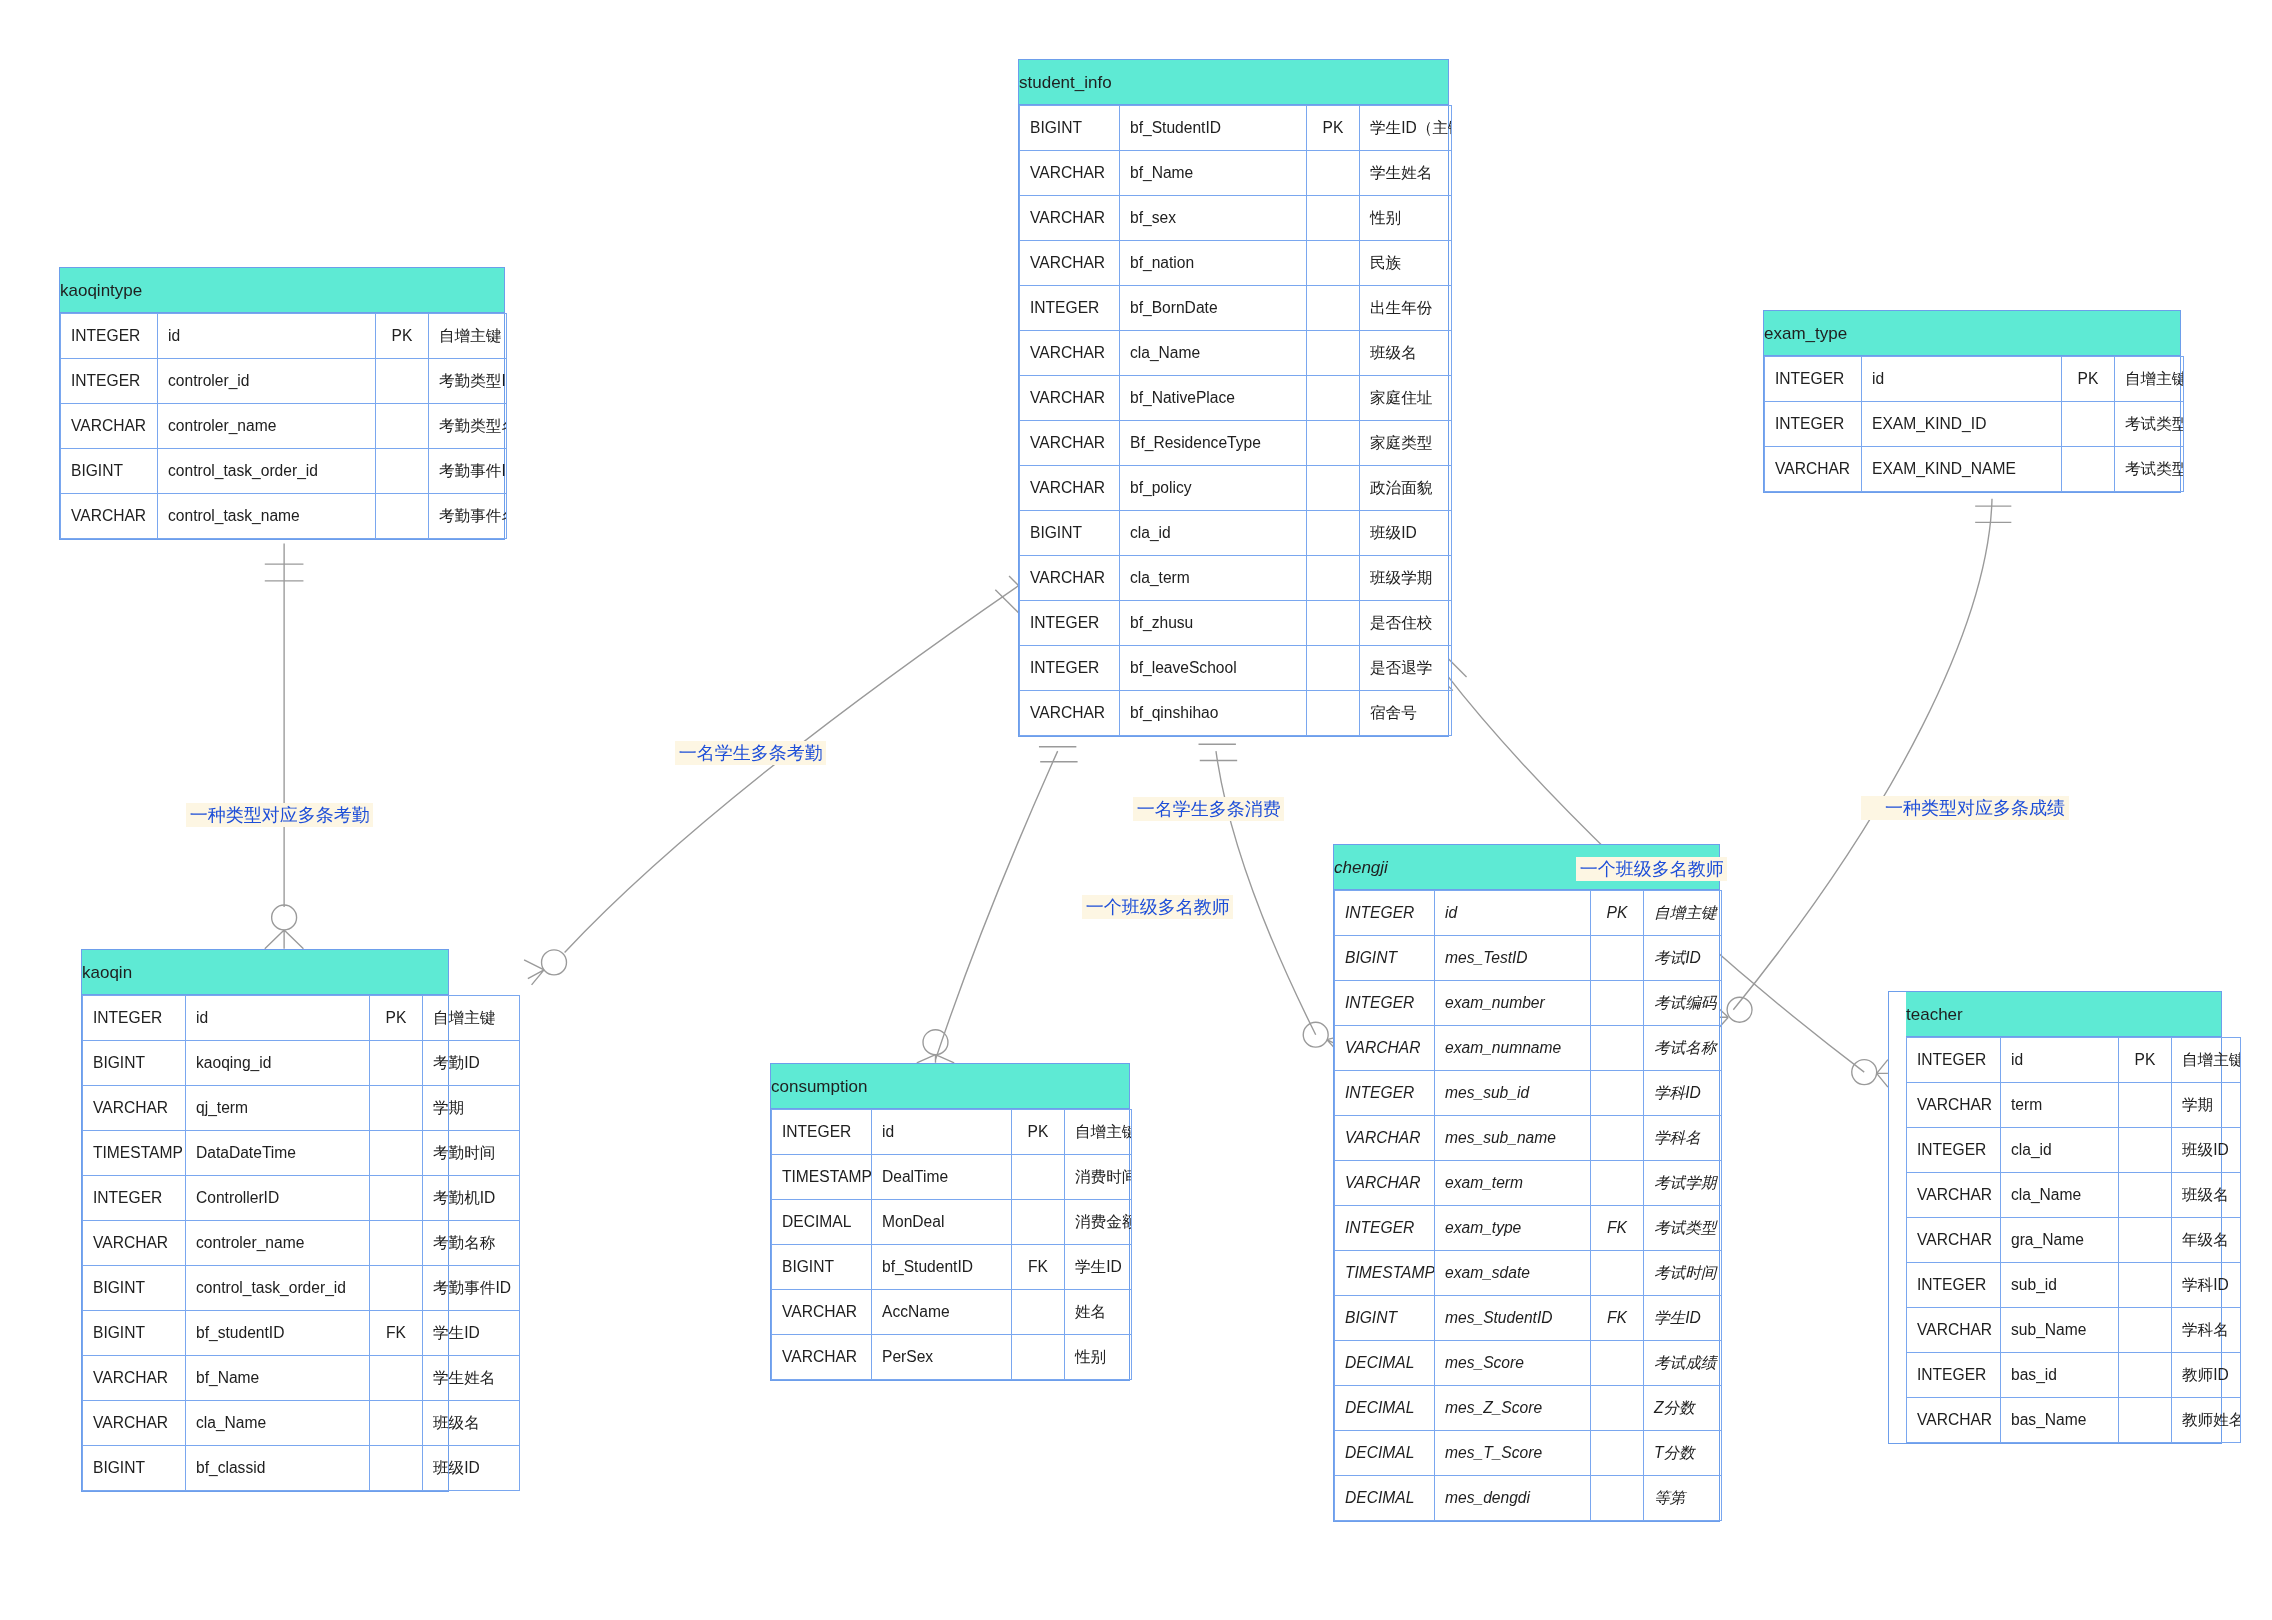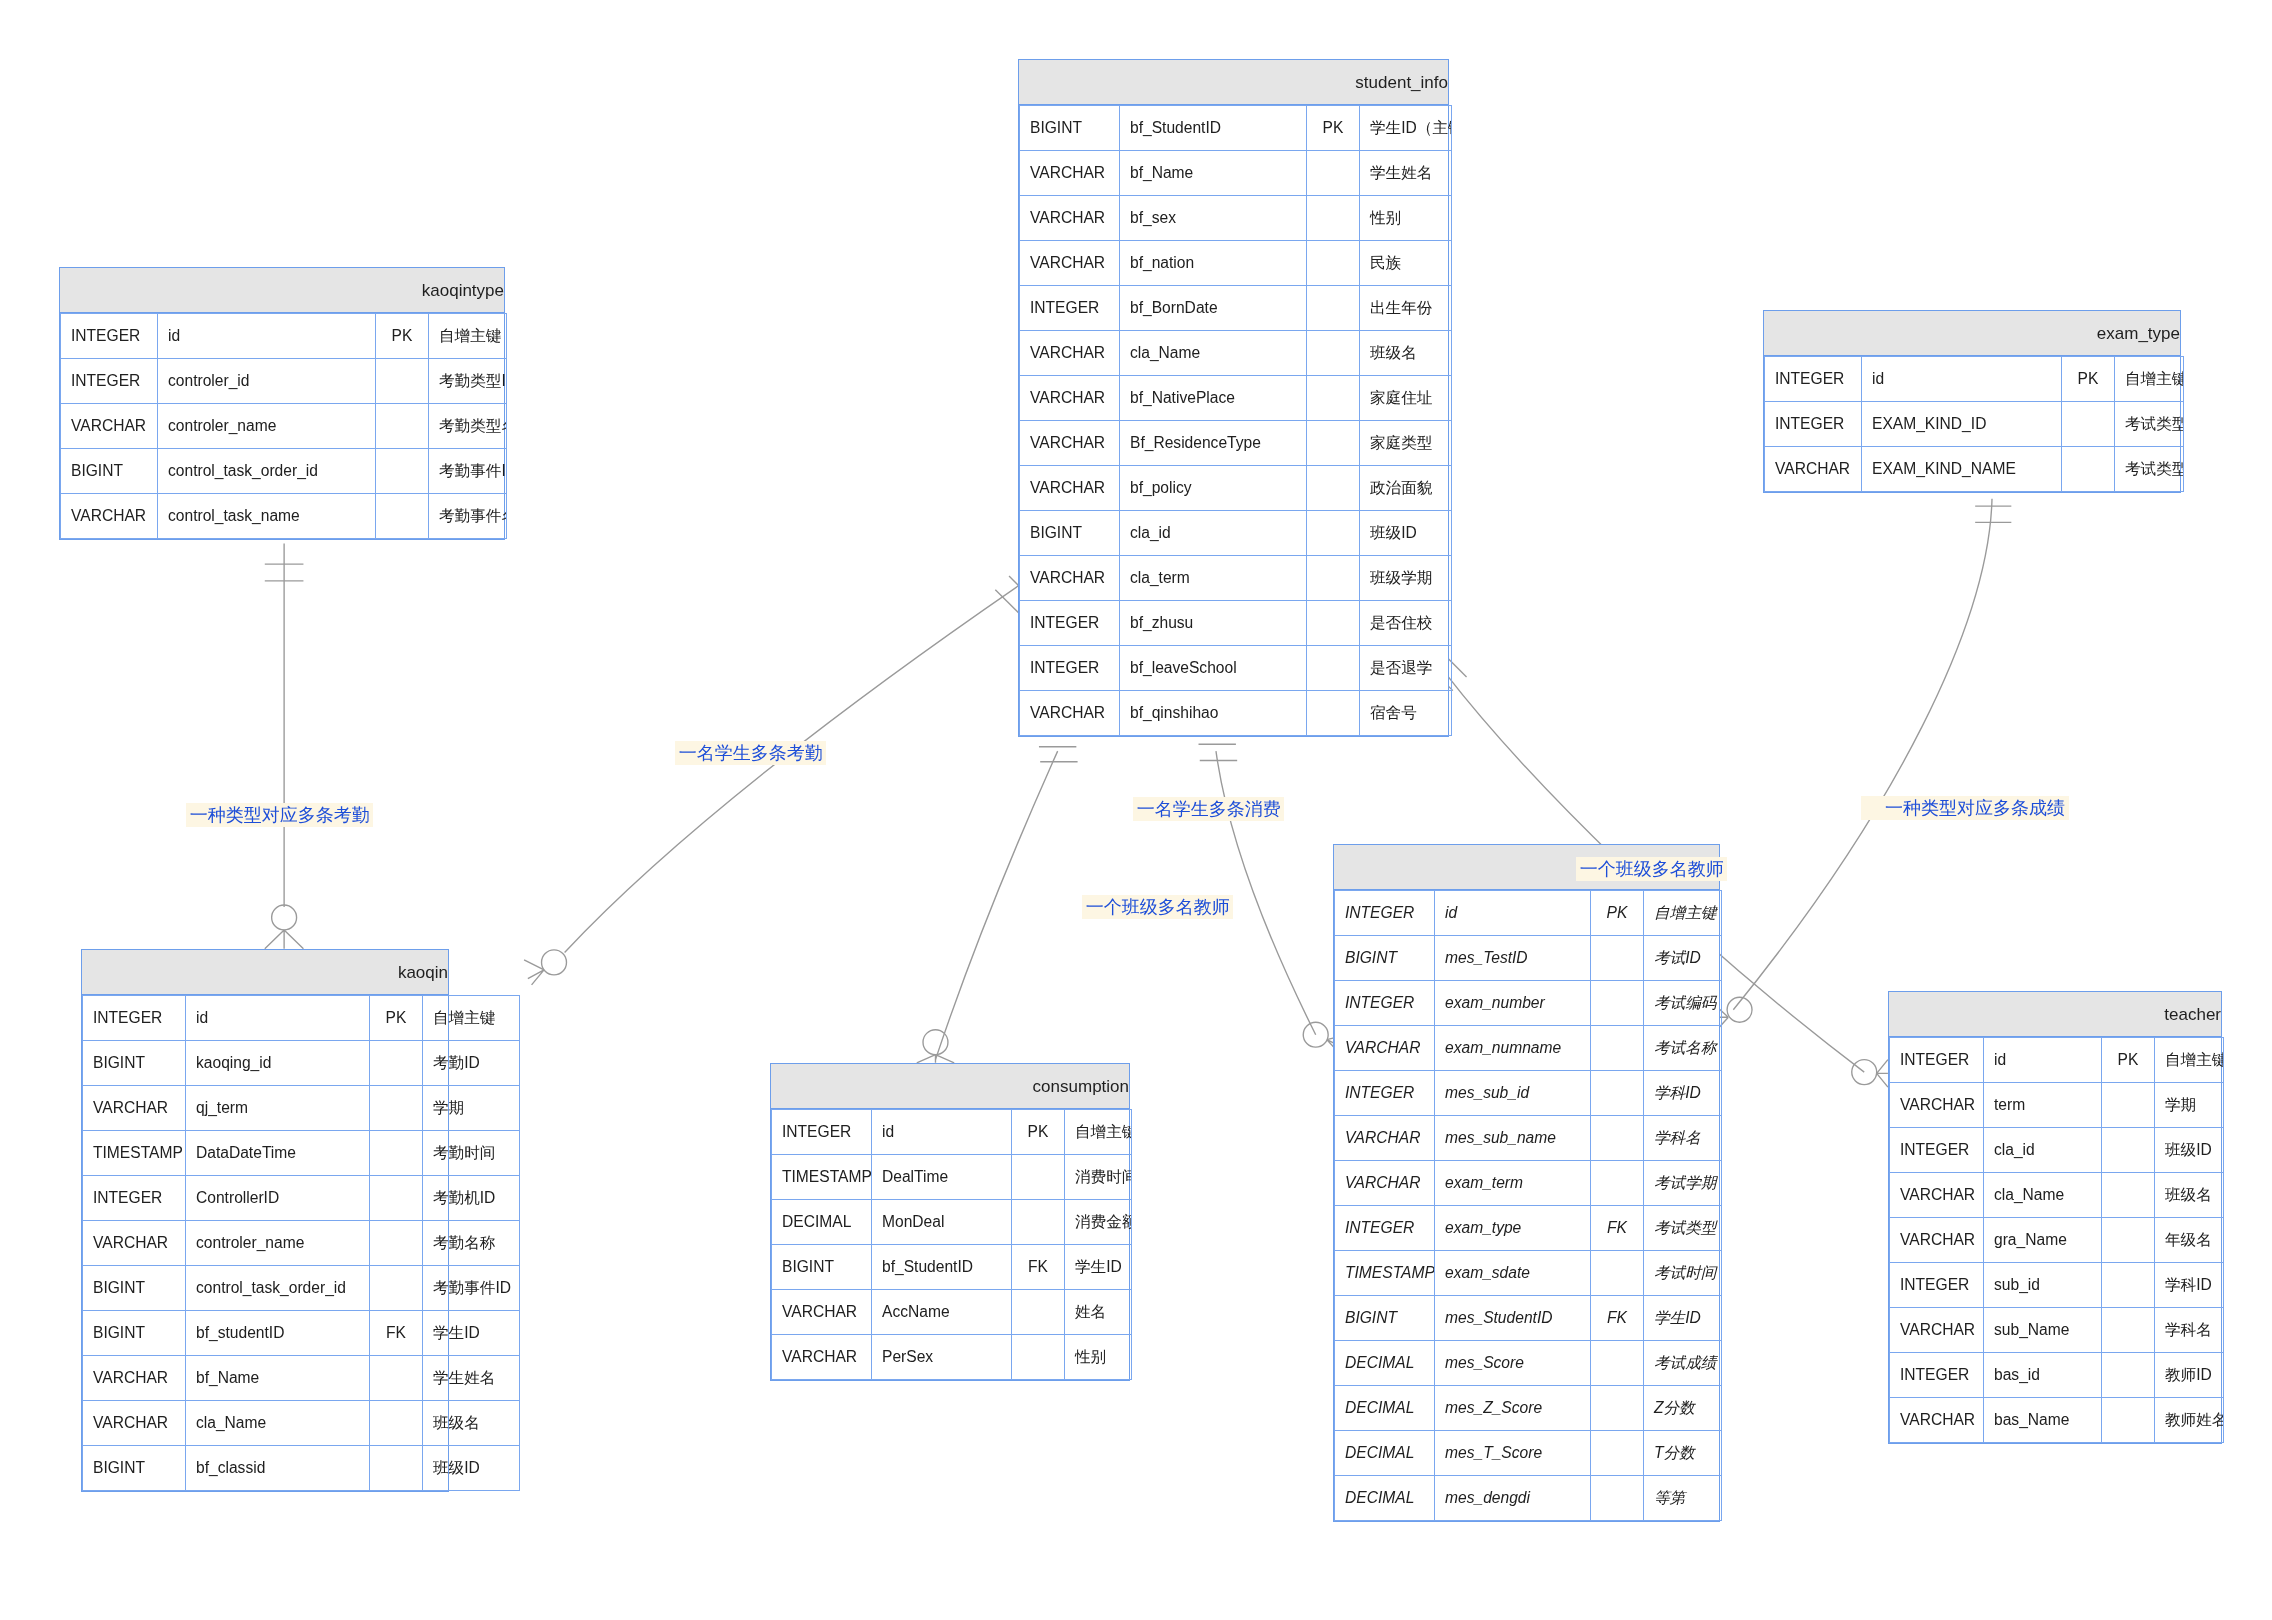"student_info" .entity .ehead { background: #e5e5e5 -> #5eead4; text-align: right -> left }
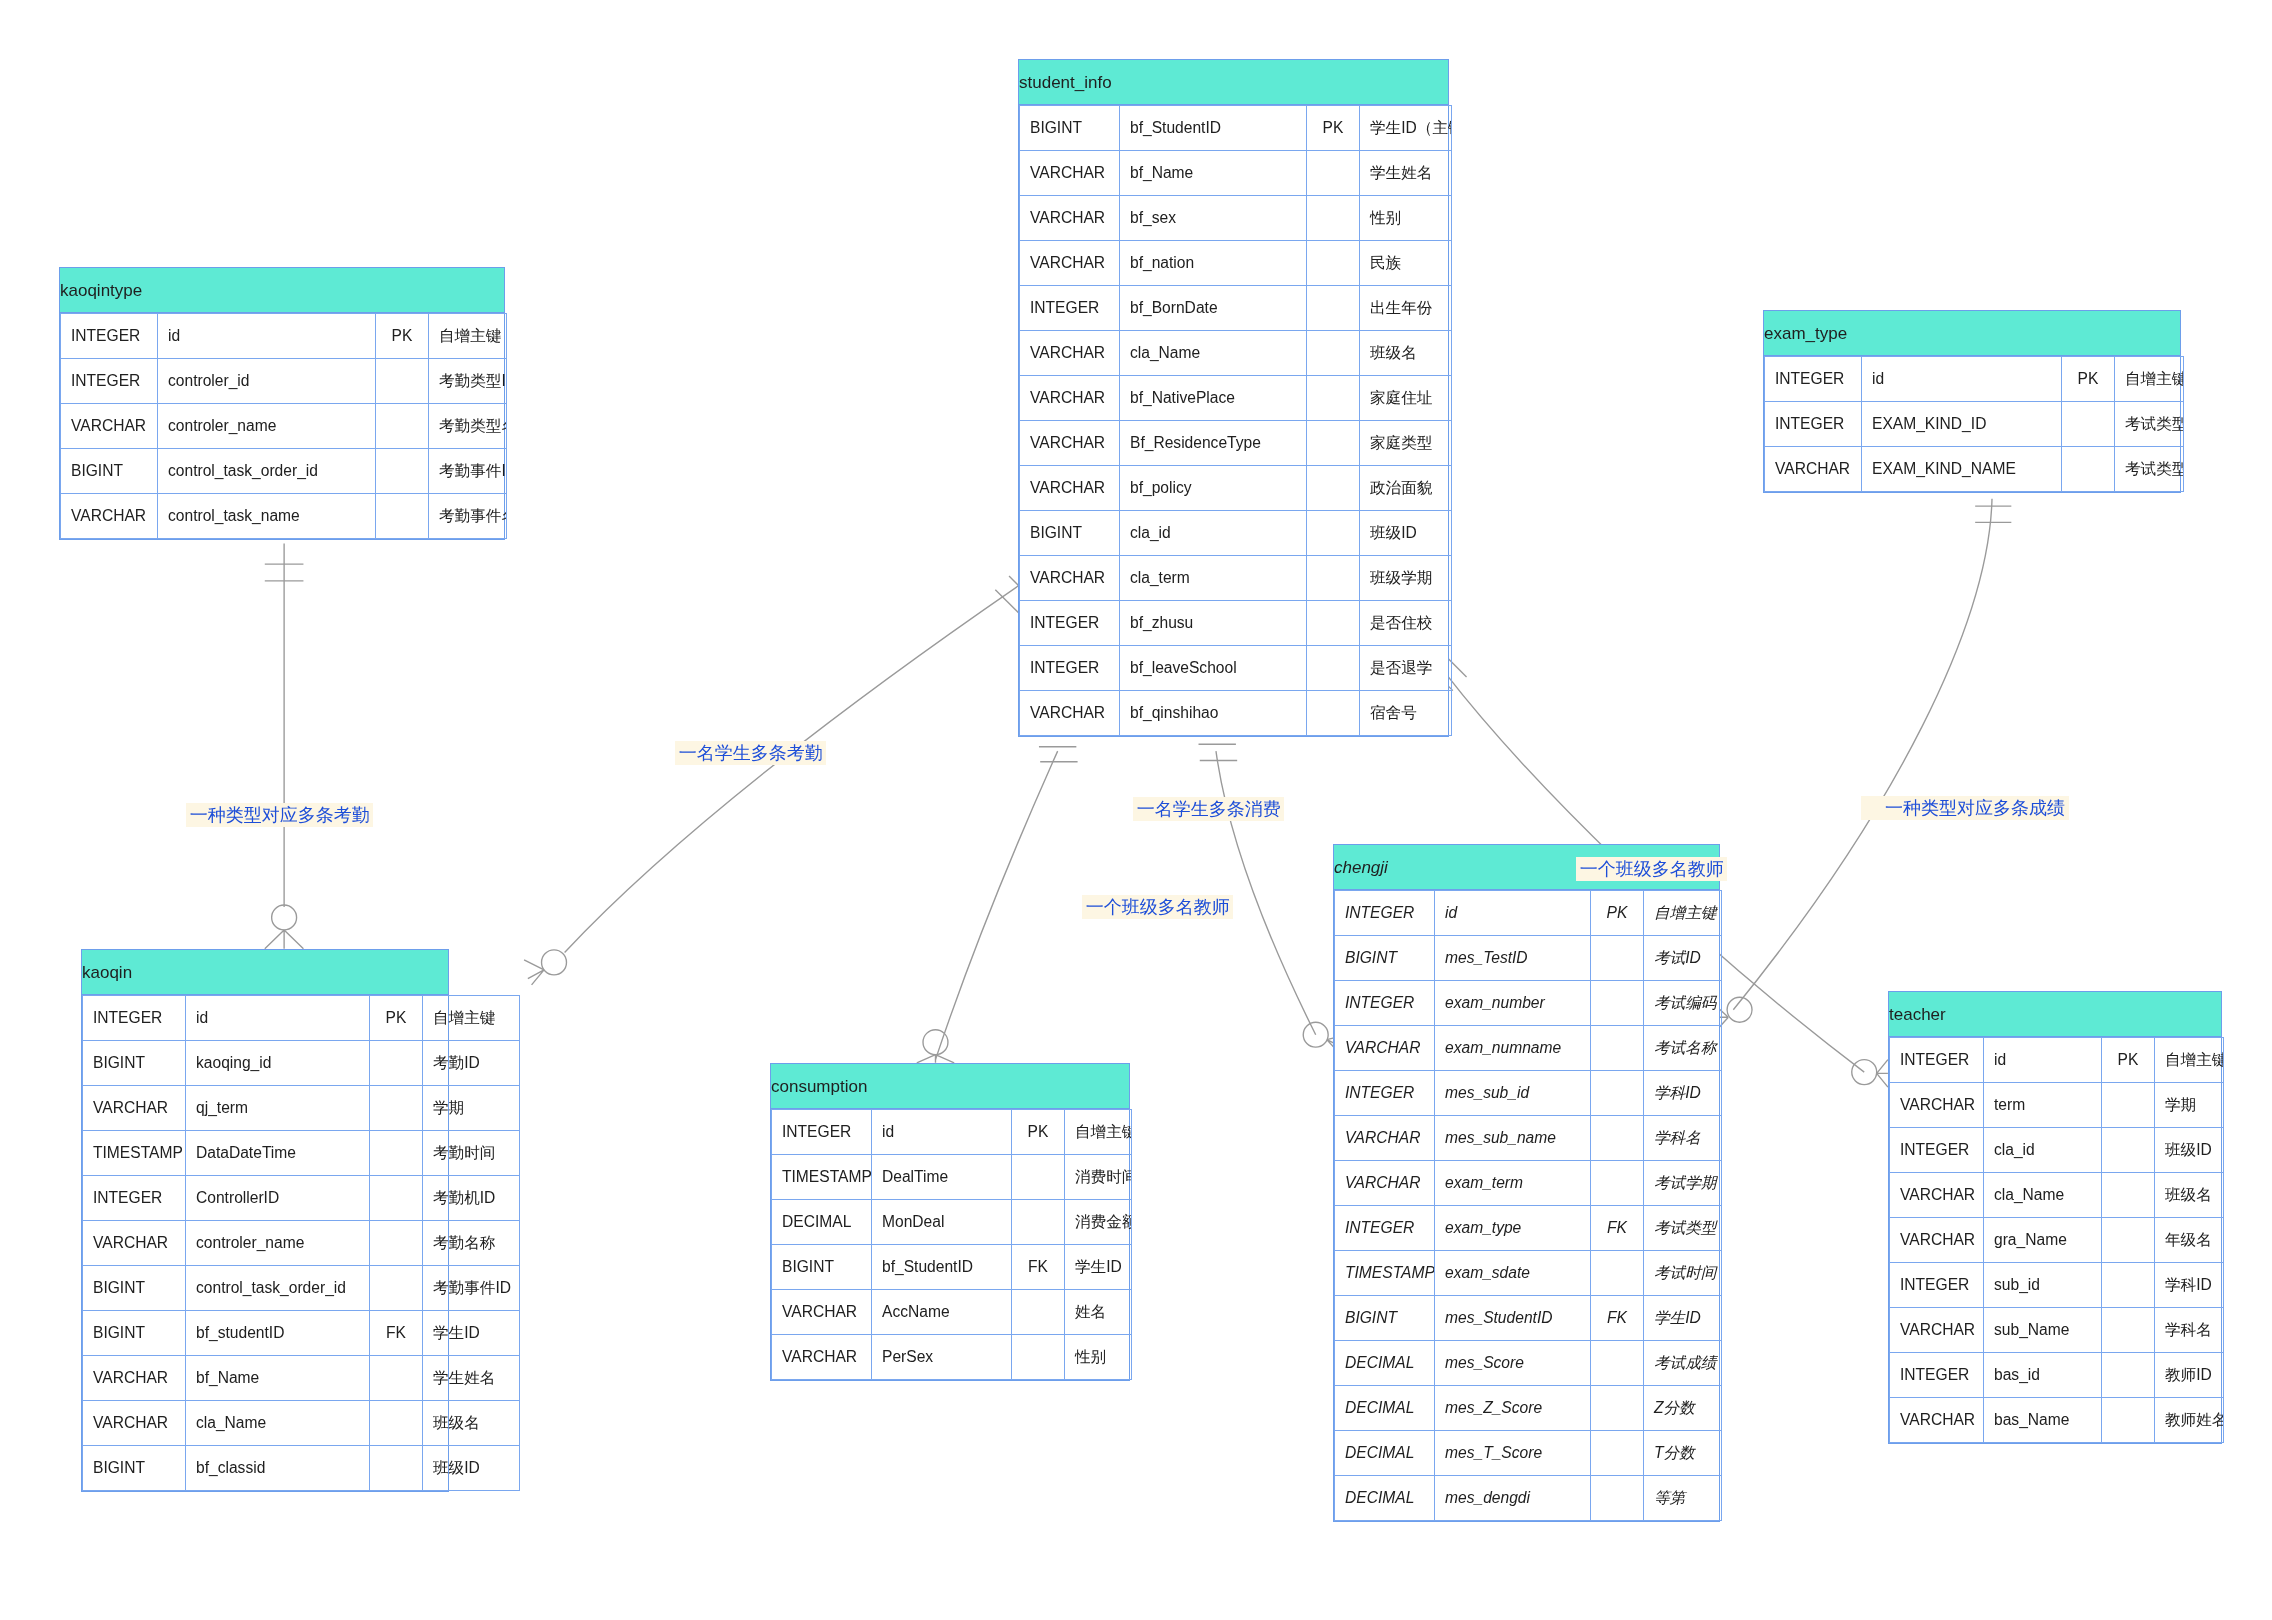"teacher" div.entity { padding-left: none -> 17px }
